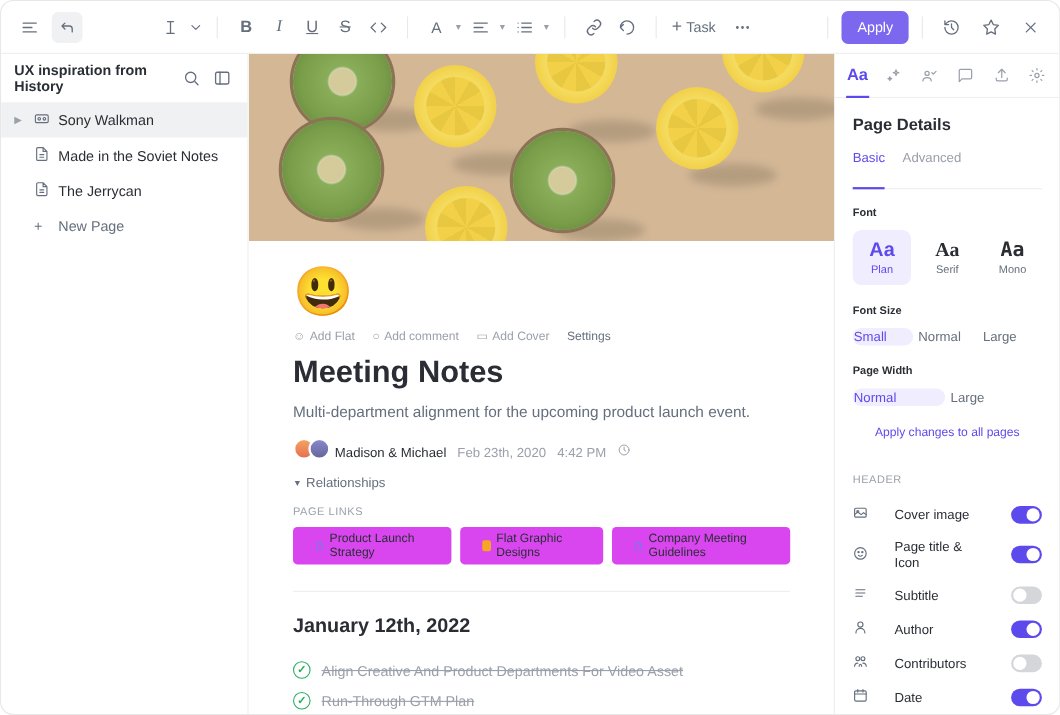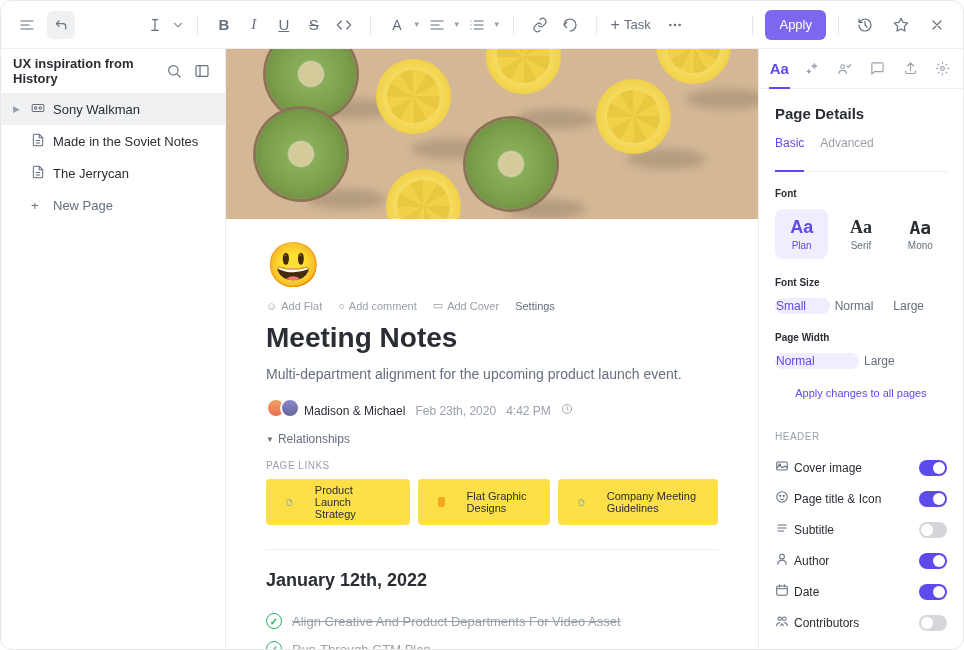"Cover image" .d-row { gap: 5px -> 24px }
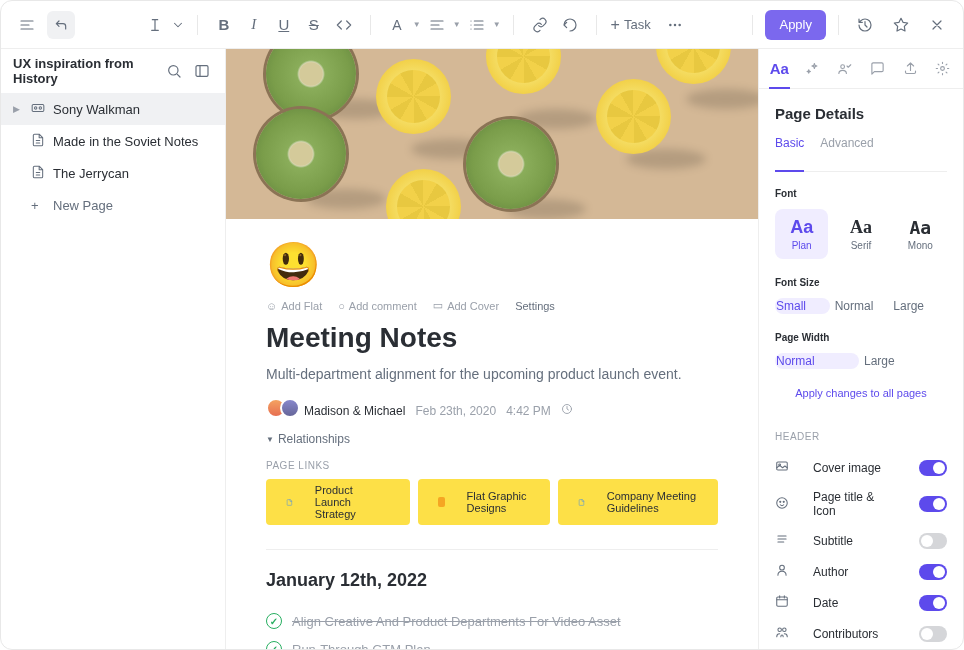"Product Launch Strategy" .chip { background: #fde047 -> #d946ef; gap: 22px -> 5px }
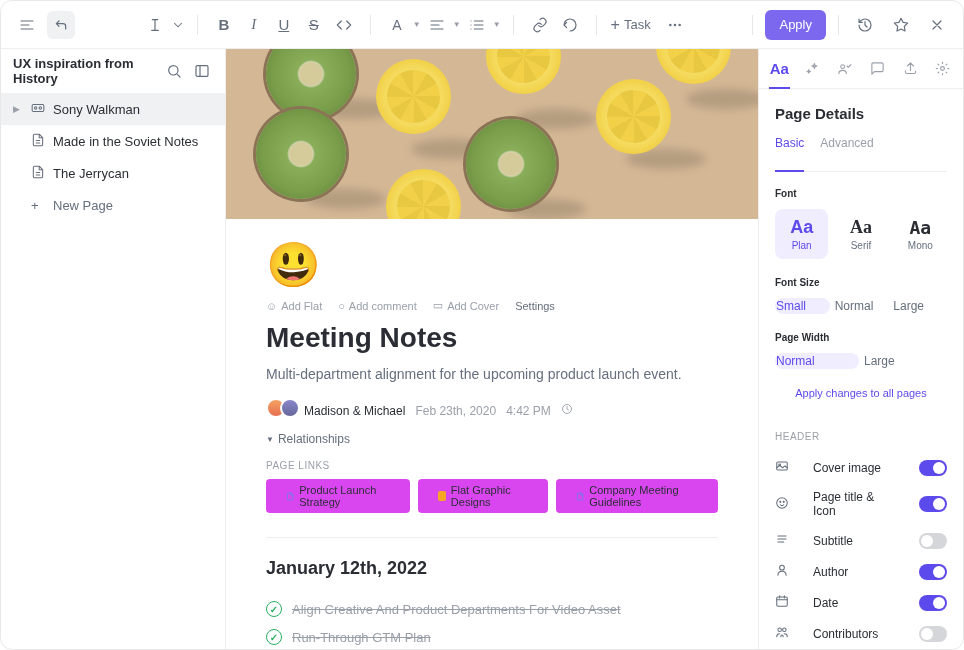"Date" div.d-row { order: before "Contributors" -> after "Contributors" }
